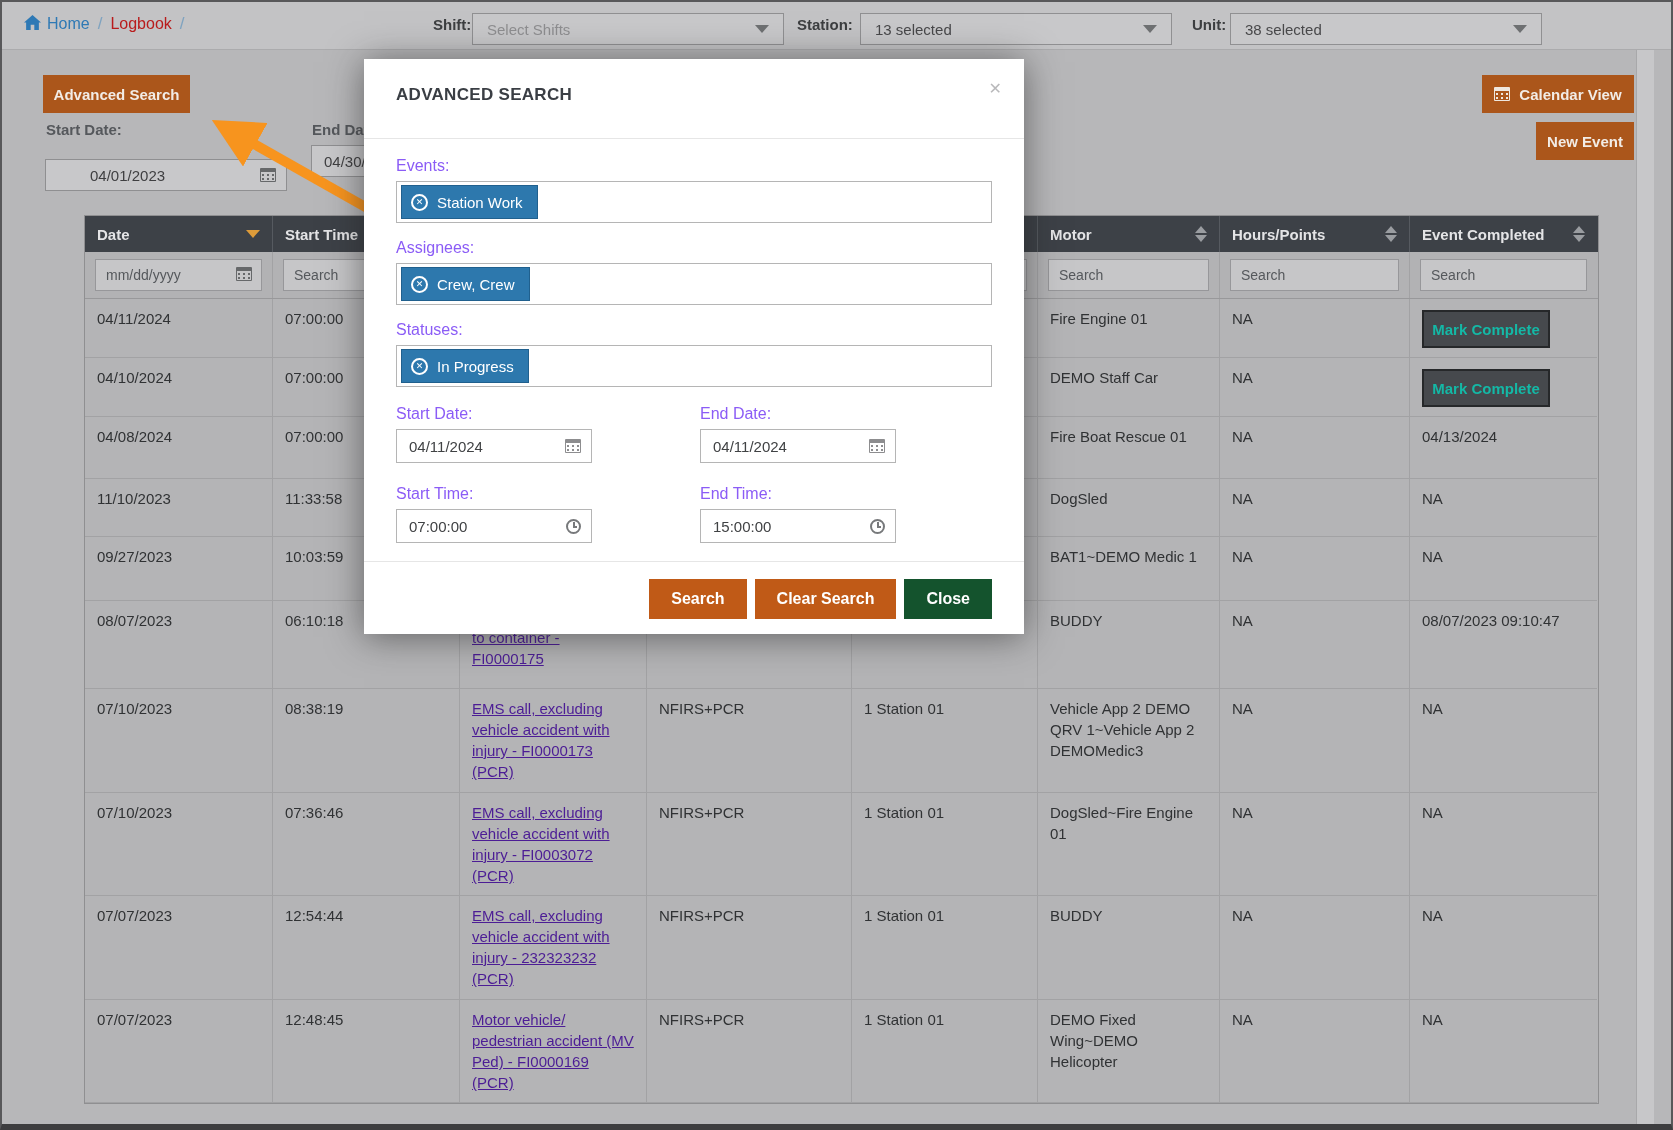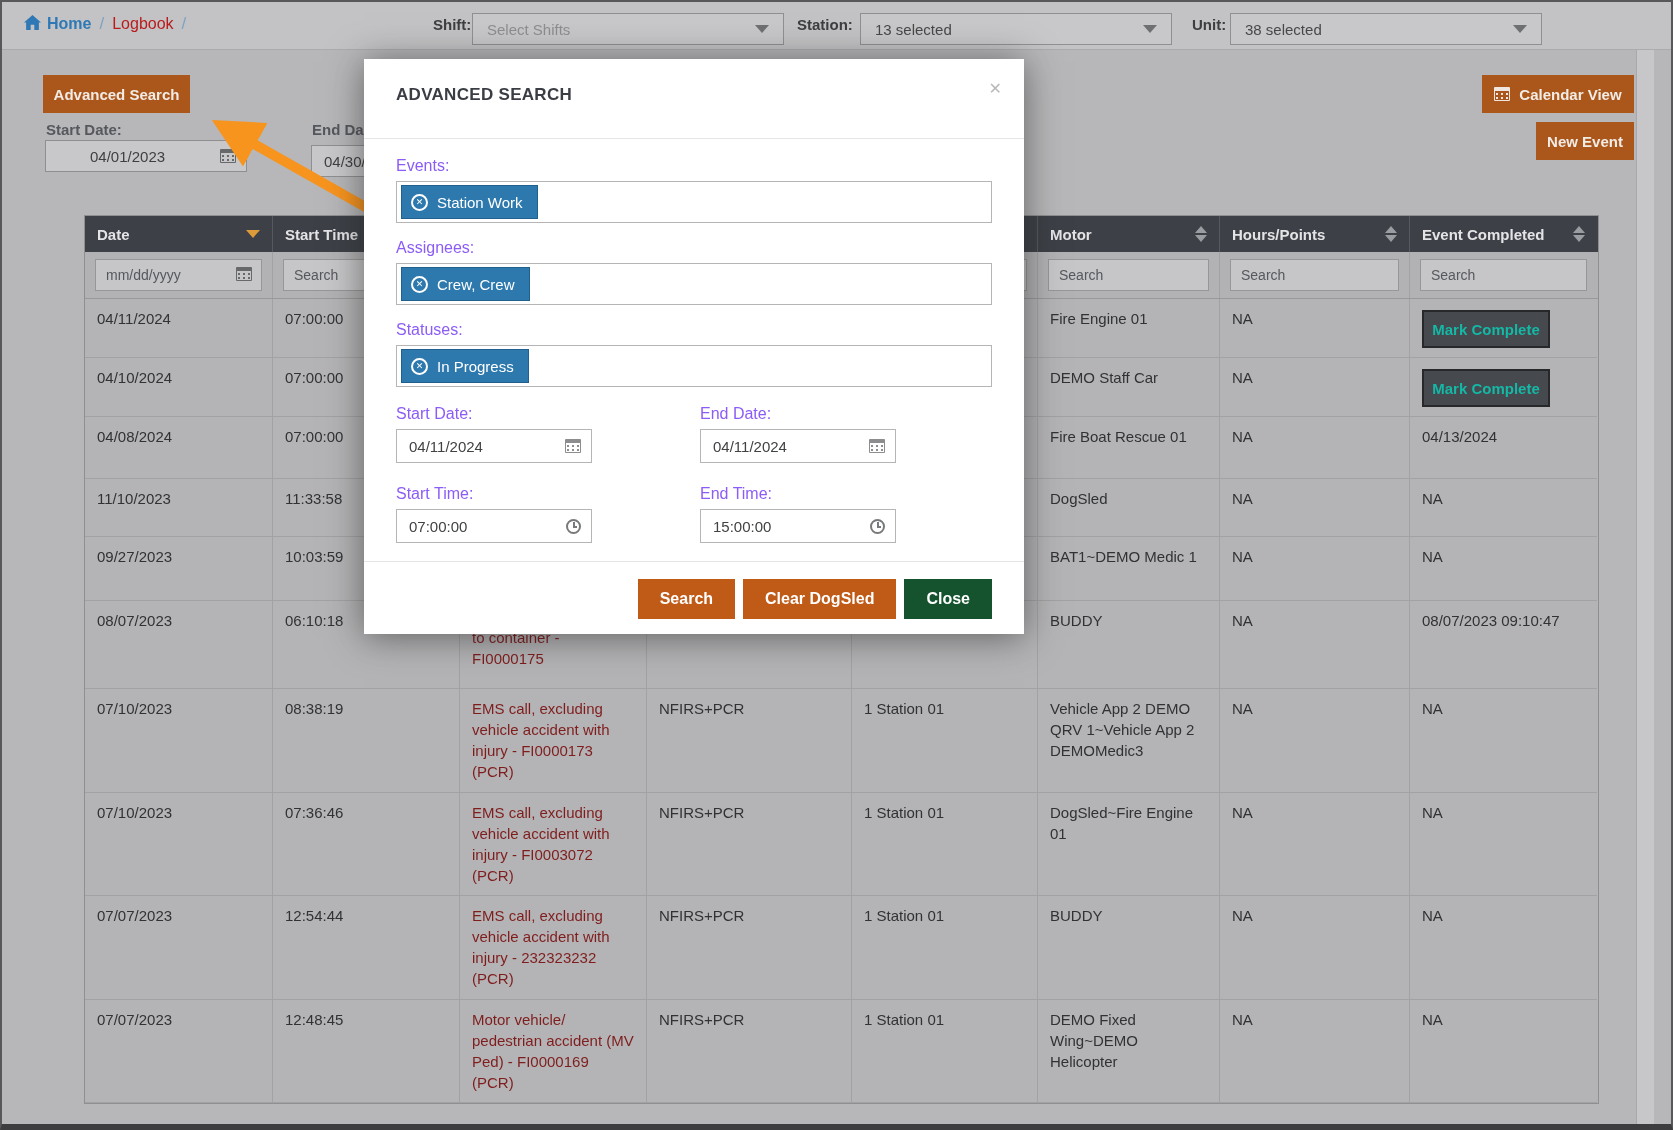"Home" .crumb-home { font-weight: 700 -> 400 }
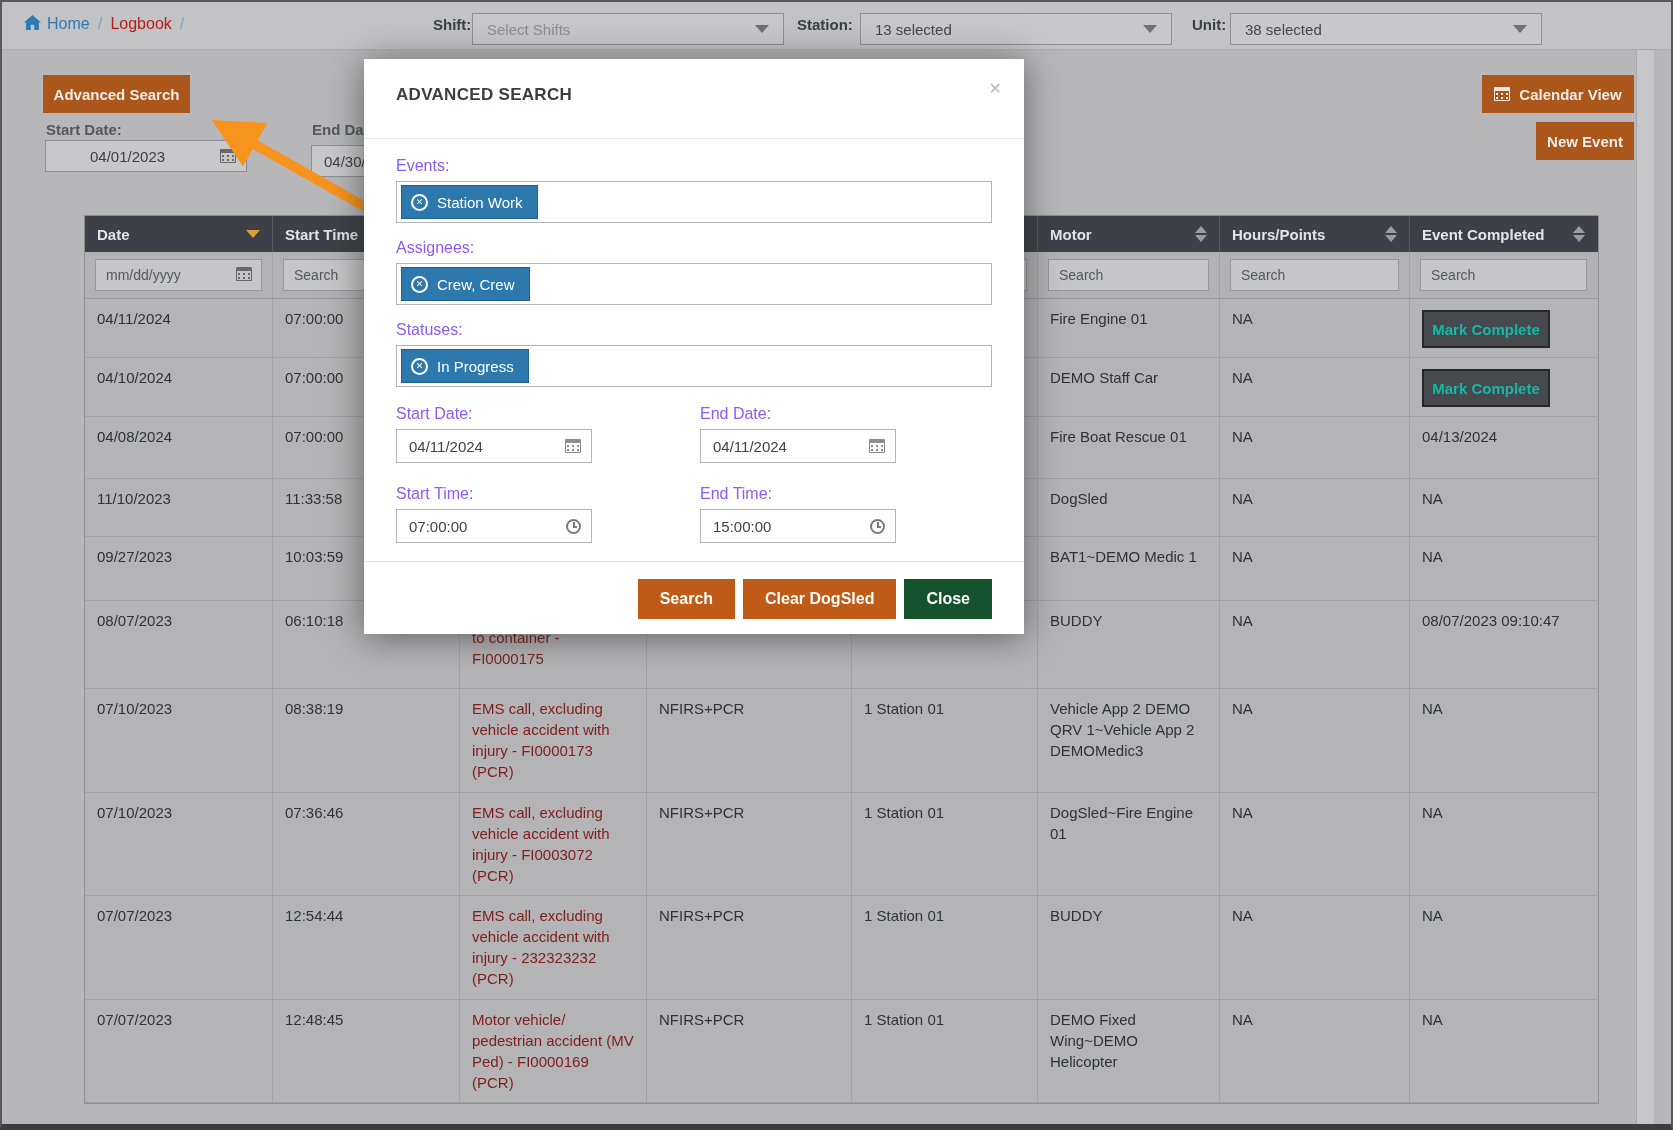"04/01/2023" div.date-field { top: 138px -> 157px; width: 202px -> 242px }
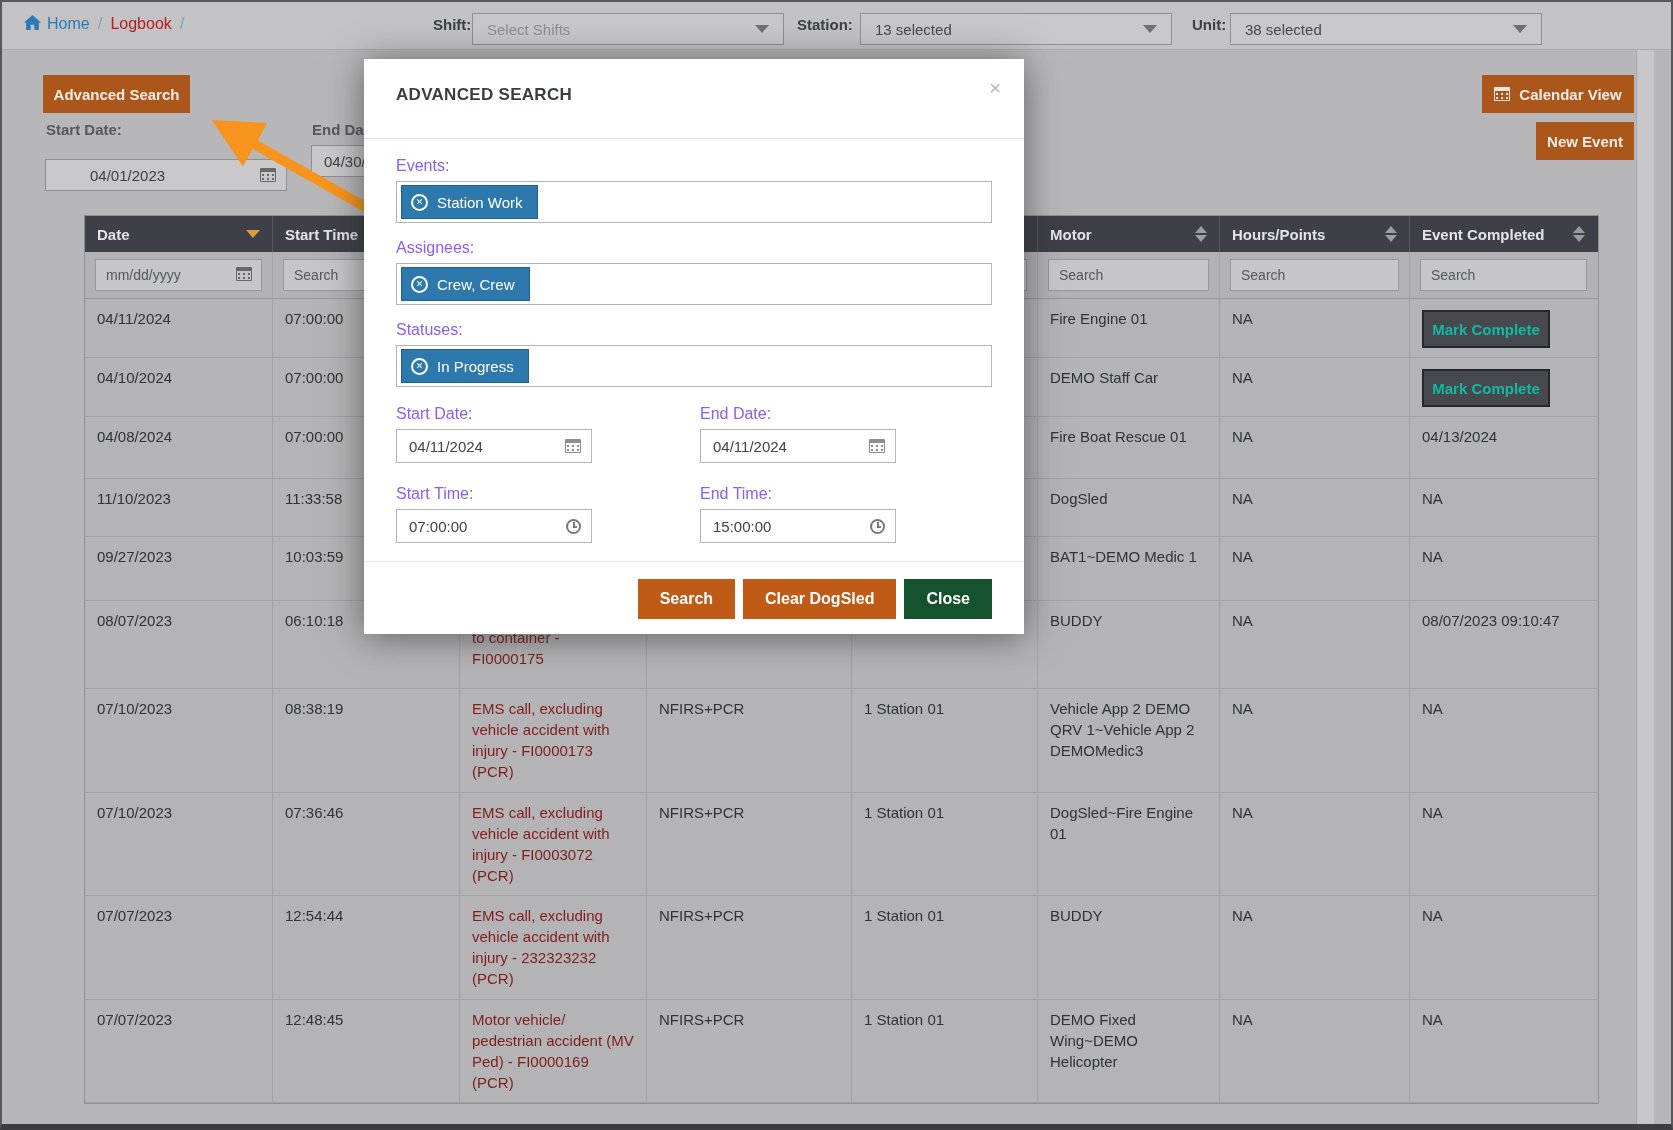"Clear DogSled" button.mbtn { text: DogSled -> Search }
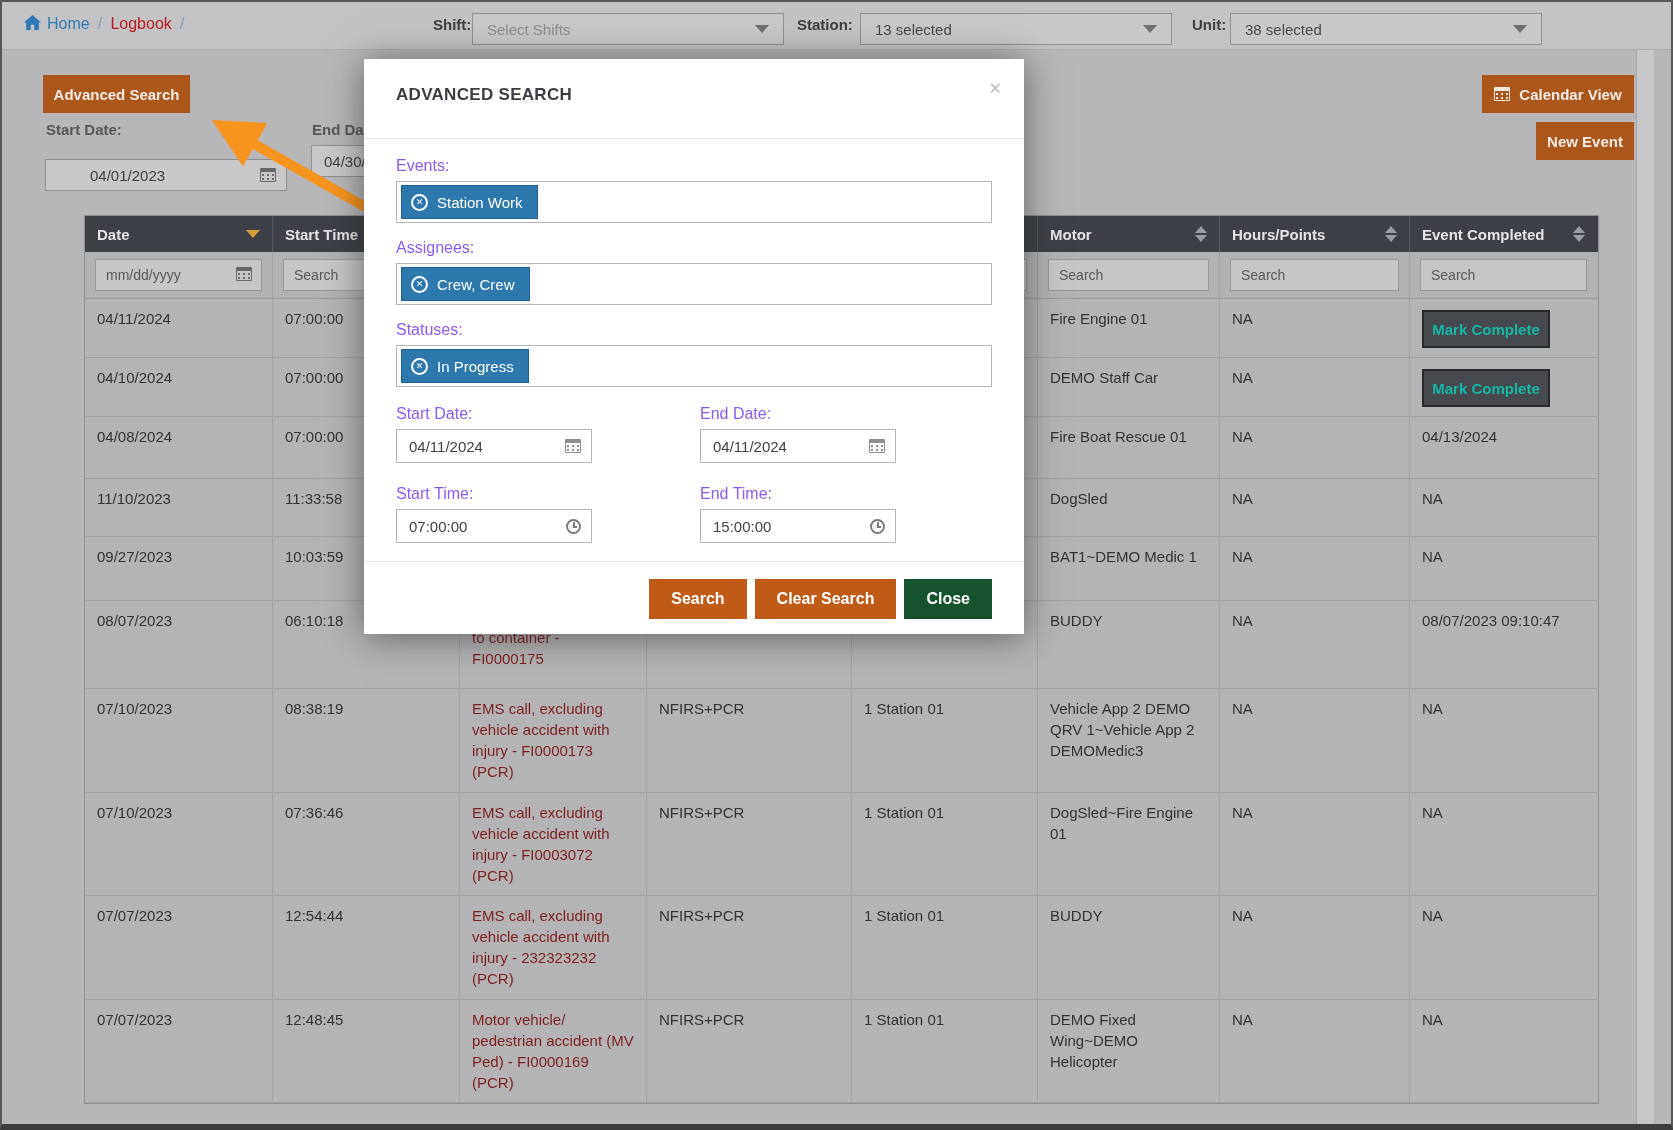"to container - FI0000175" .evlink { color: #7f1d1d -> #4c1d95; text-decoration: none -> underline }
